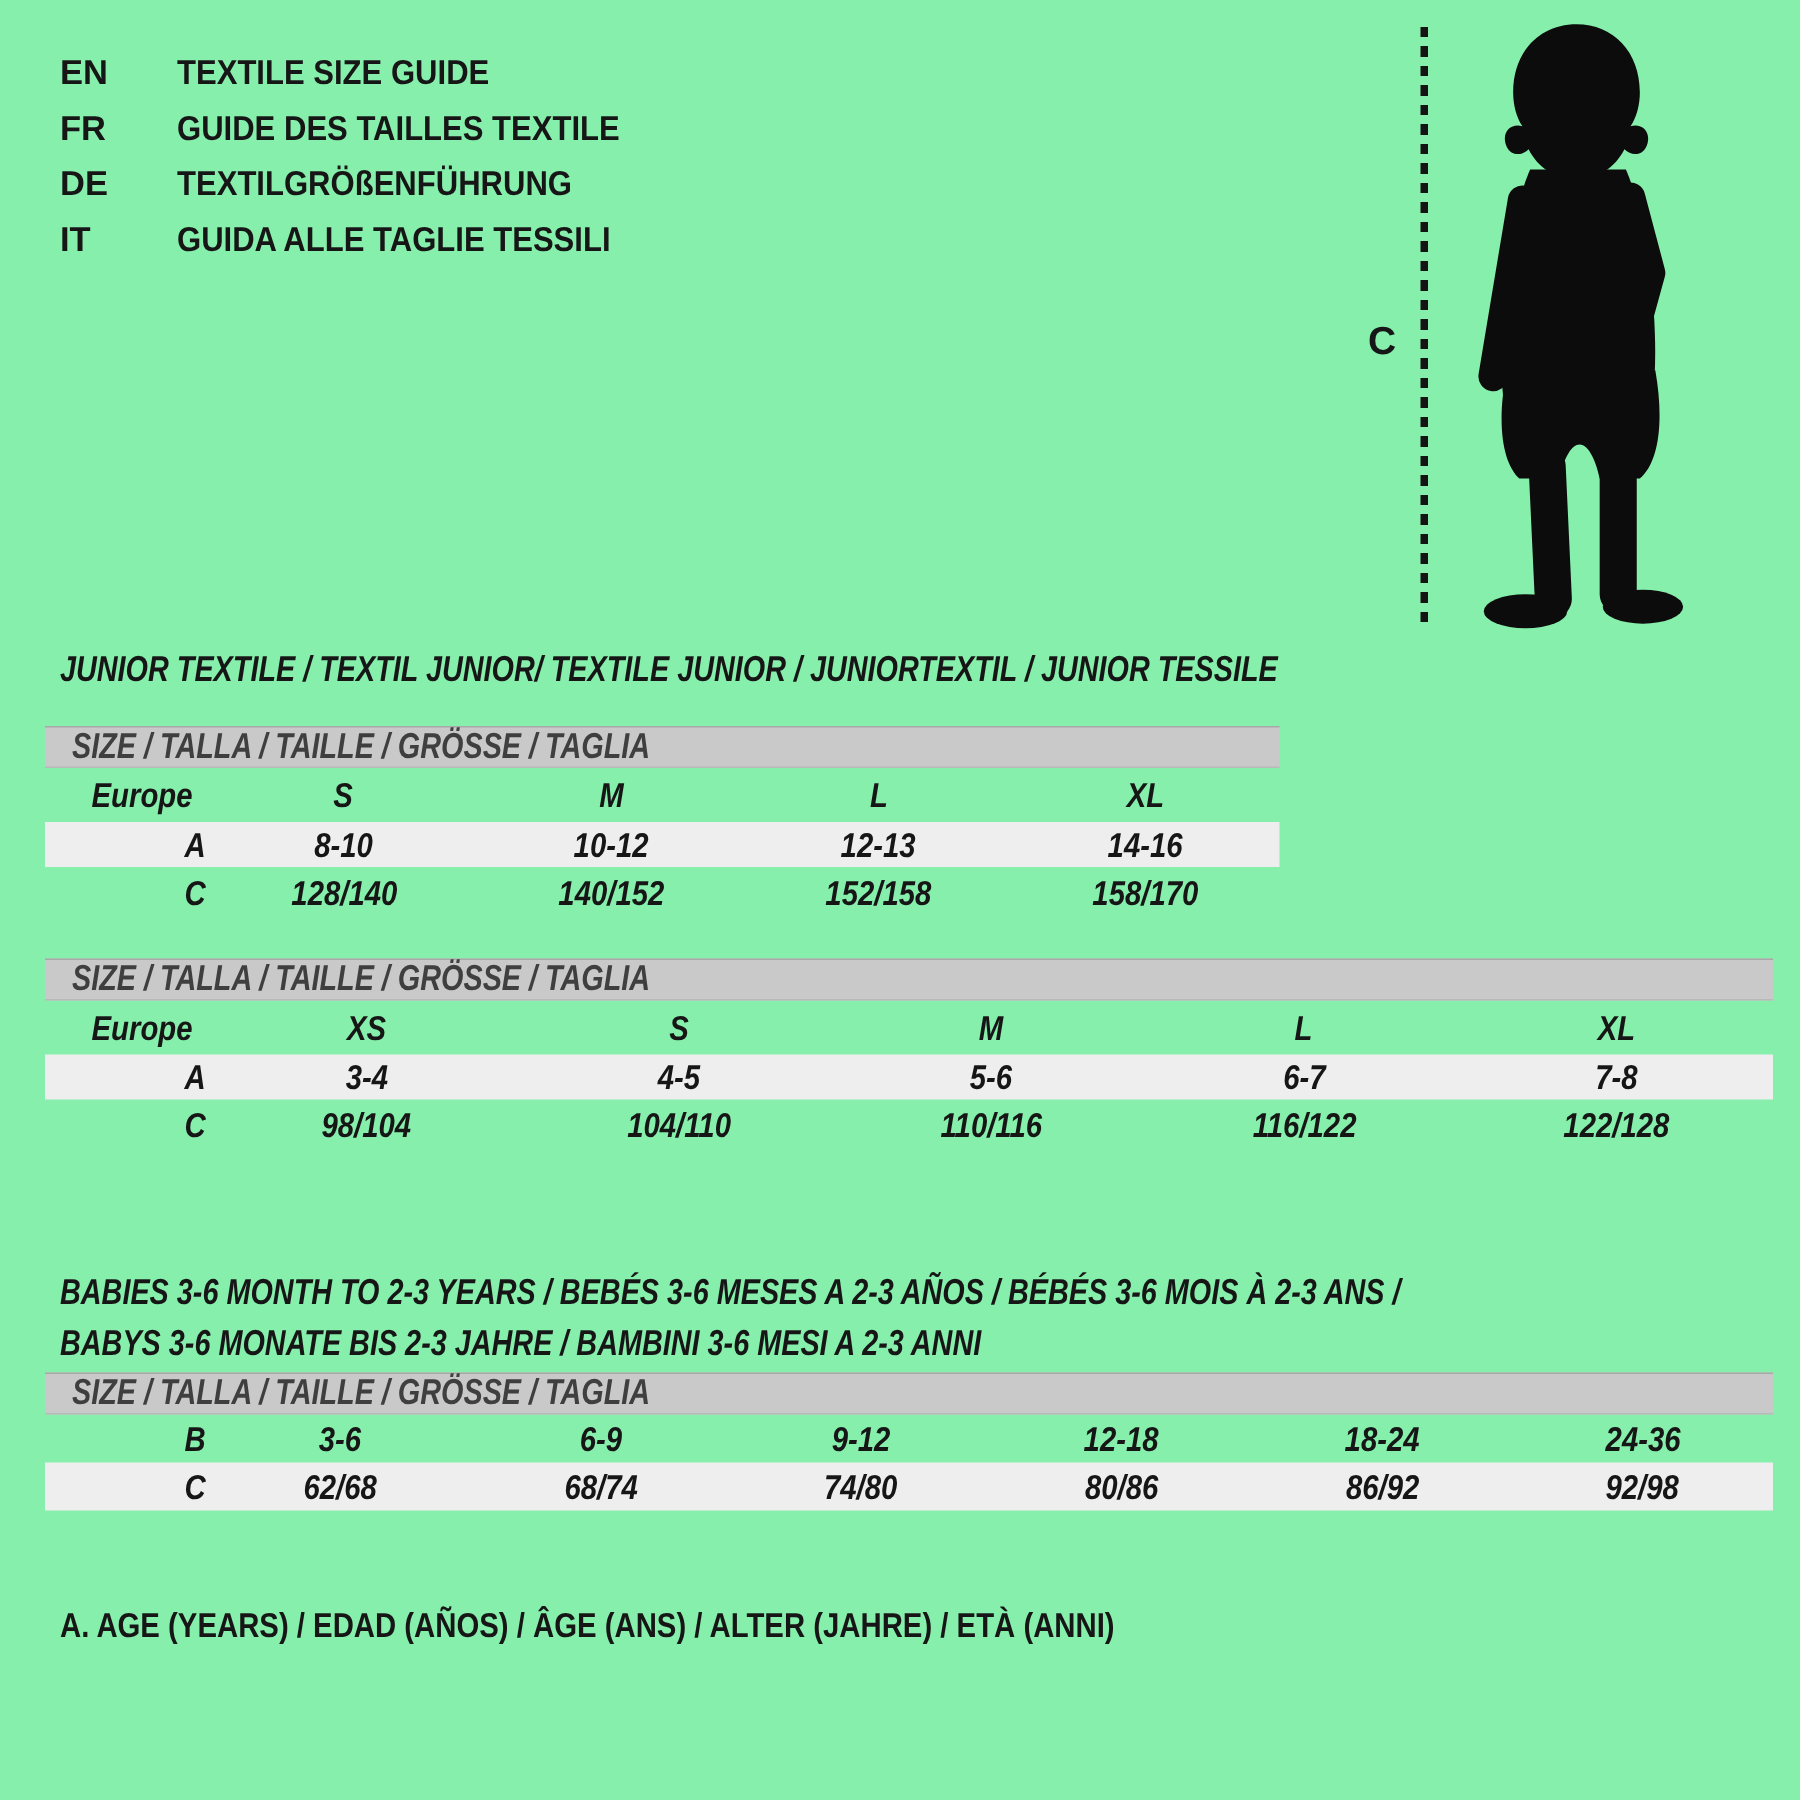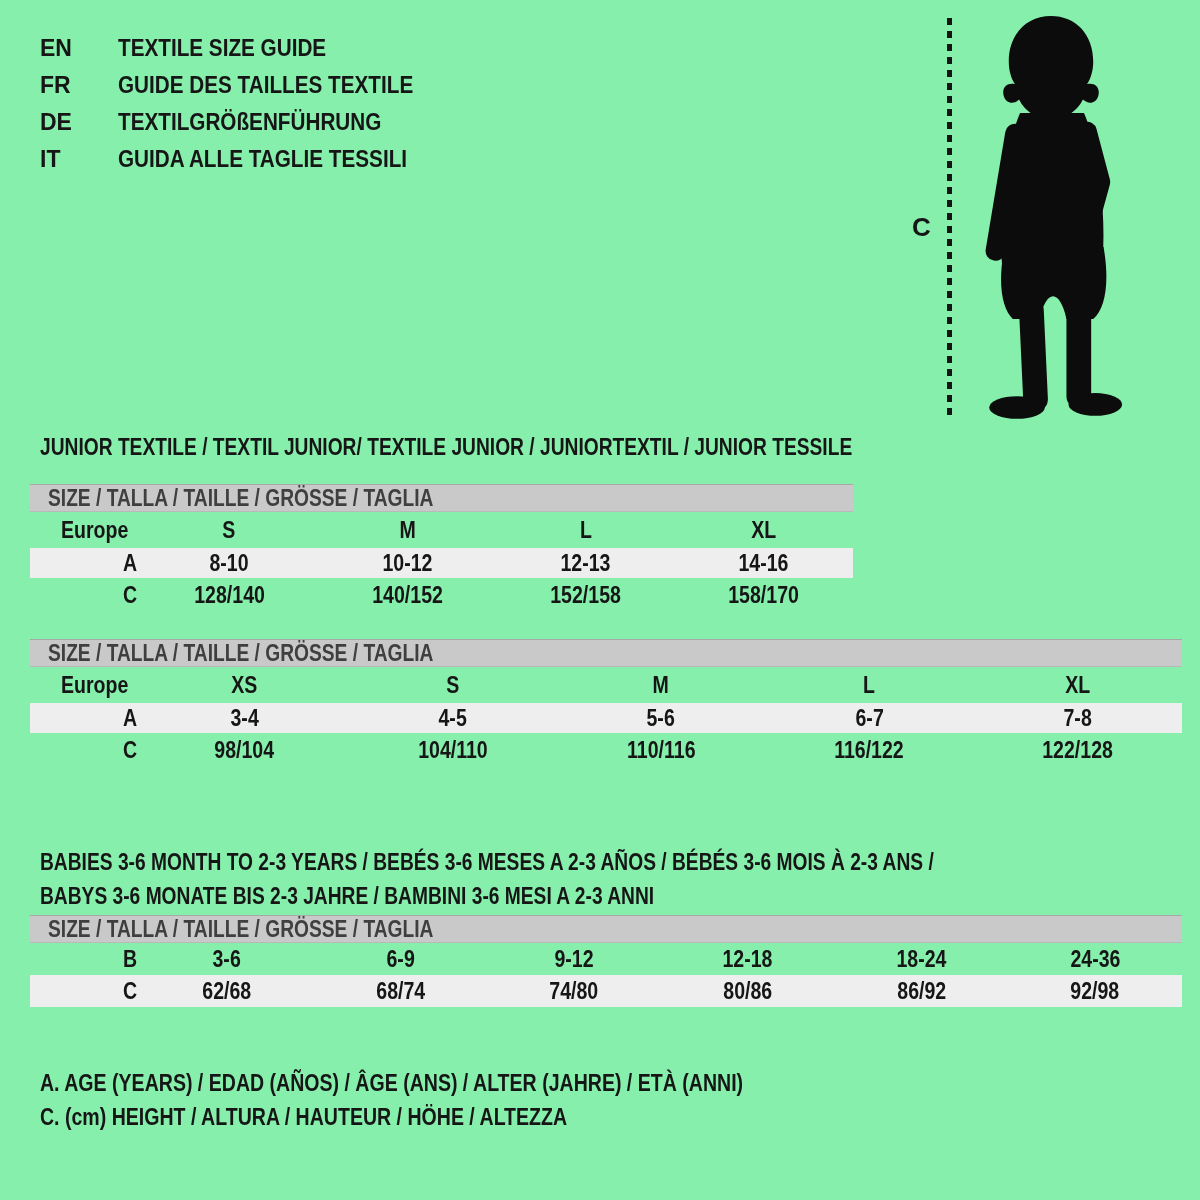"JUNIOR TEXTILE / TEXTIL JUNIOR/" .section { font-style: none -> italic }
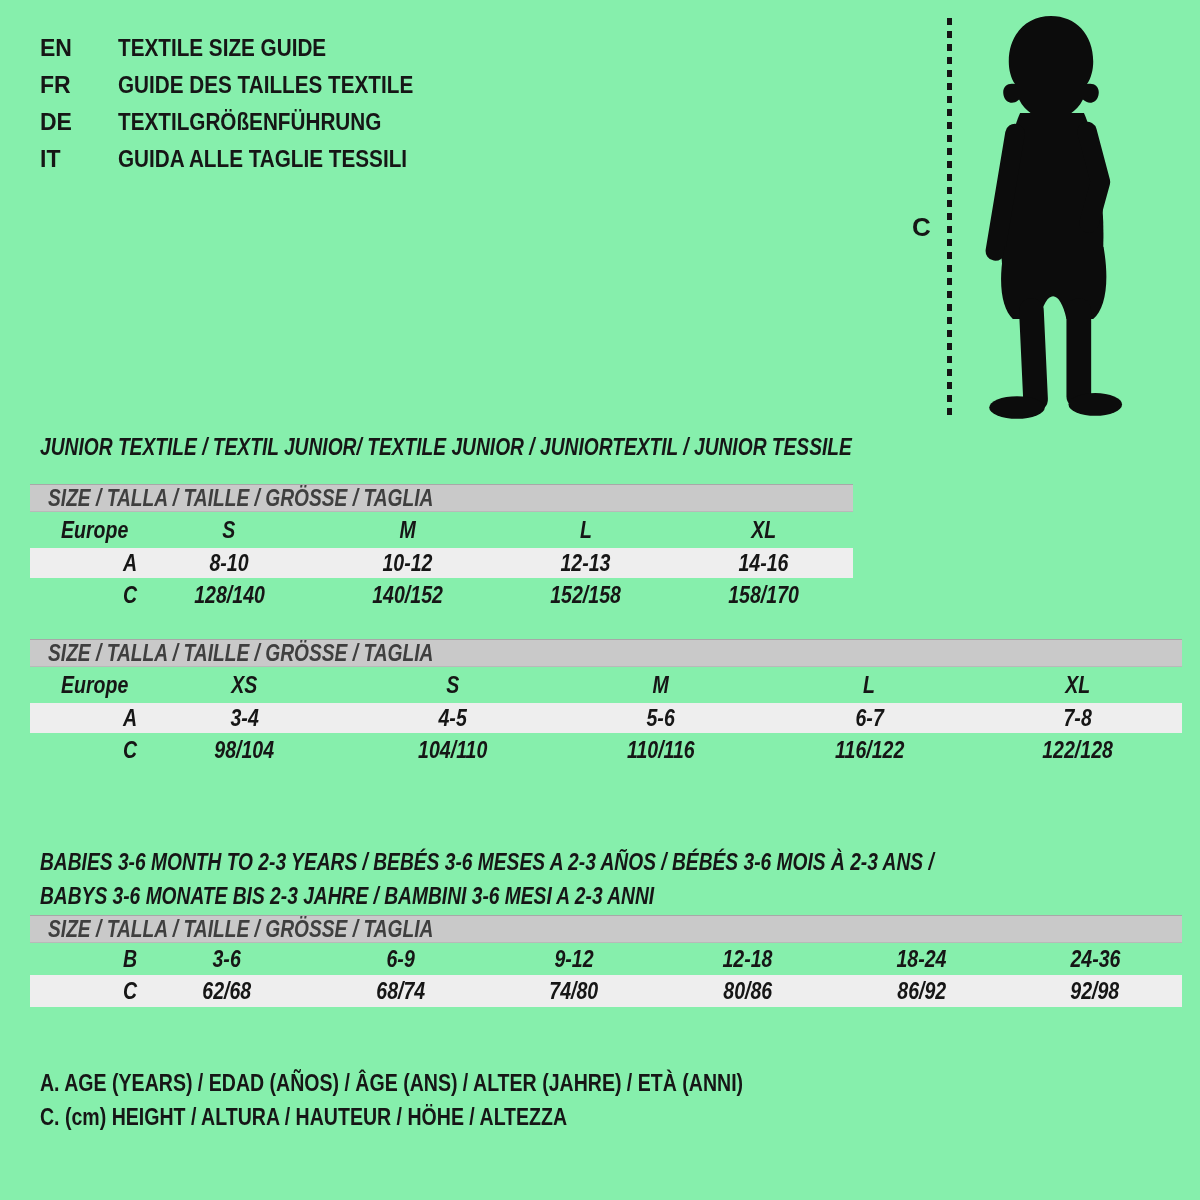"C. (cm) HEIGHT / ALTURA" div.footnote { html: <div><span>C. (cm) HEIGHT / ALTURA / HAUTEUR / HÖHE / ALTEZZA</span></div> -> none }
